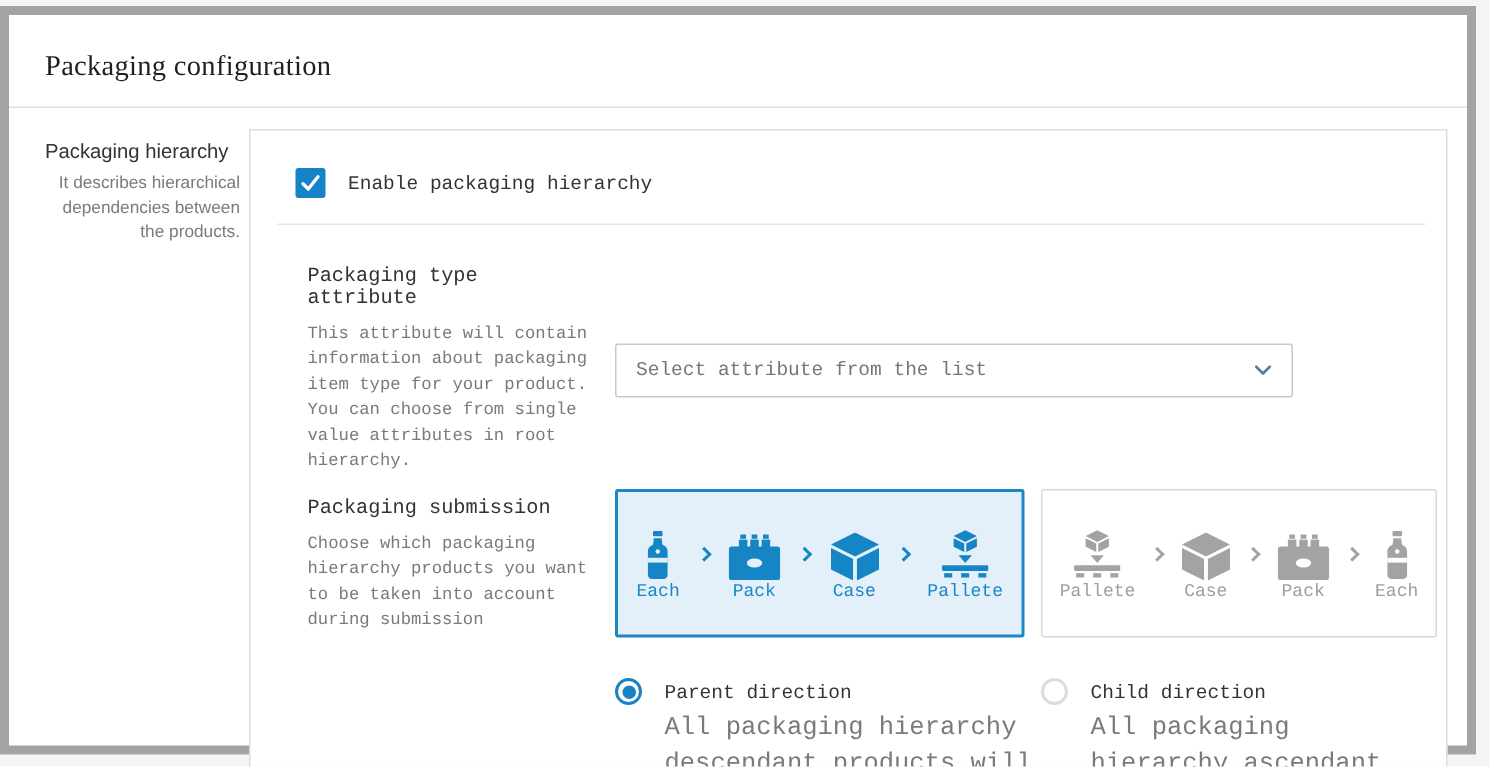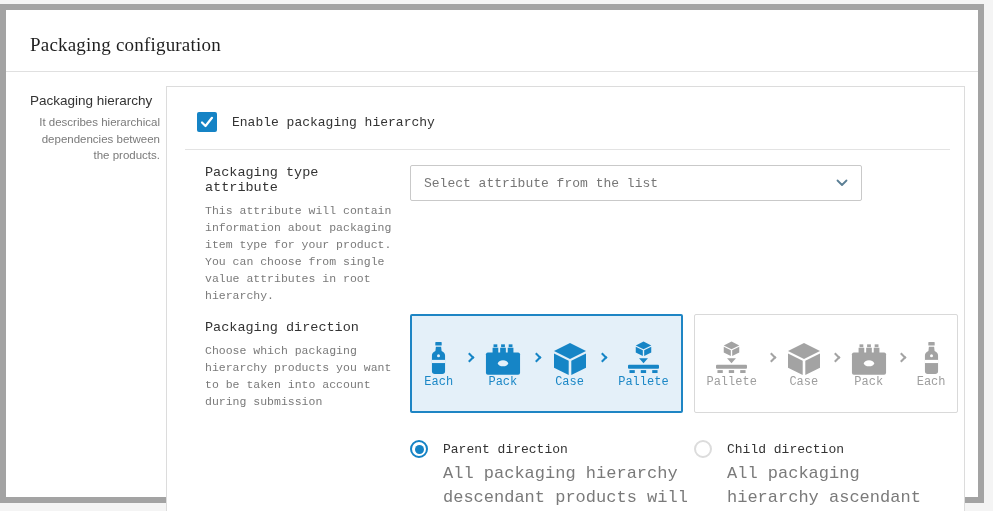"Packaging type attribute" .section.first { align-items: none -> center; margin-top: 15px -> 27px }
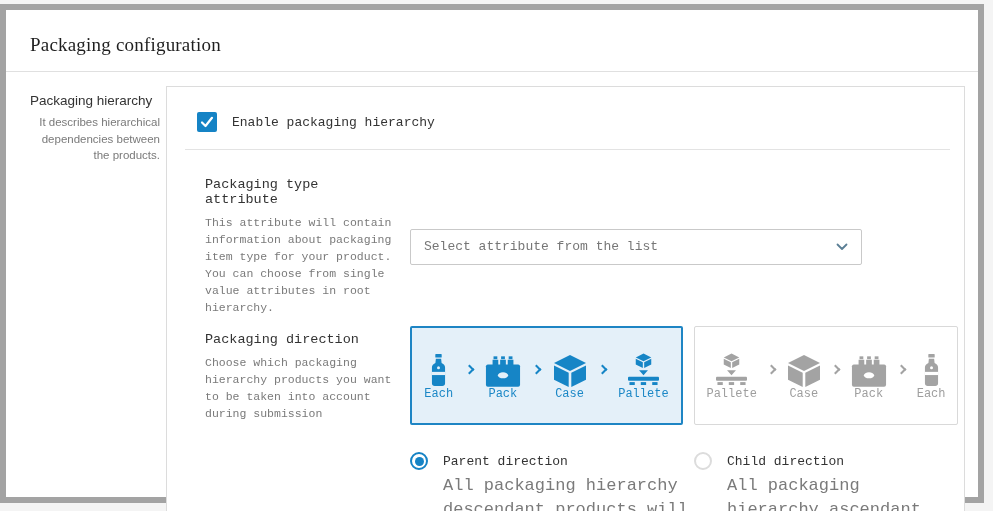"Packaging direction" div.sec-h { text: direction -> submission }
